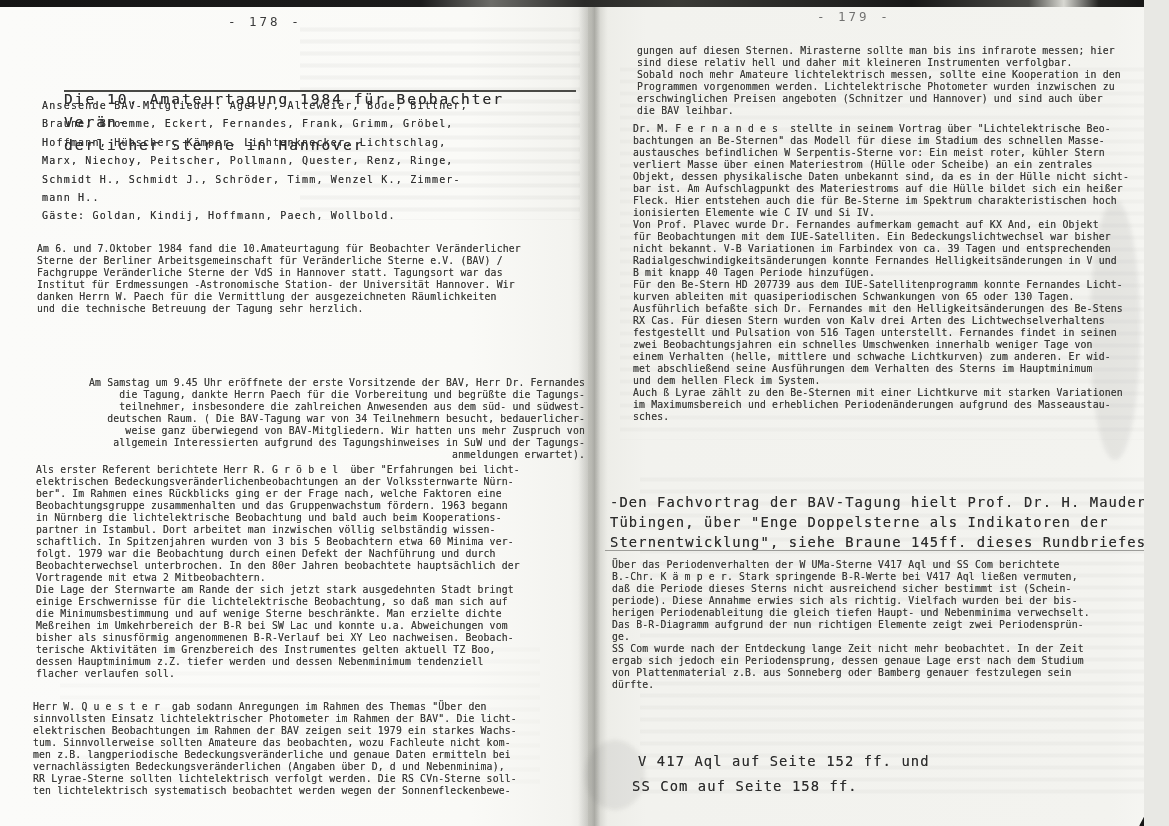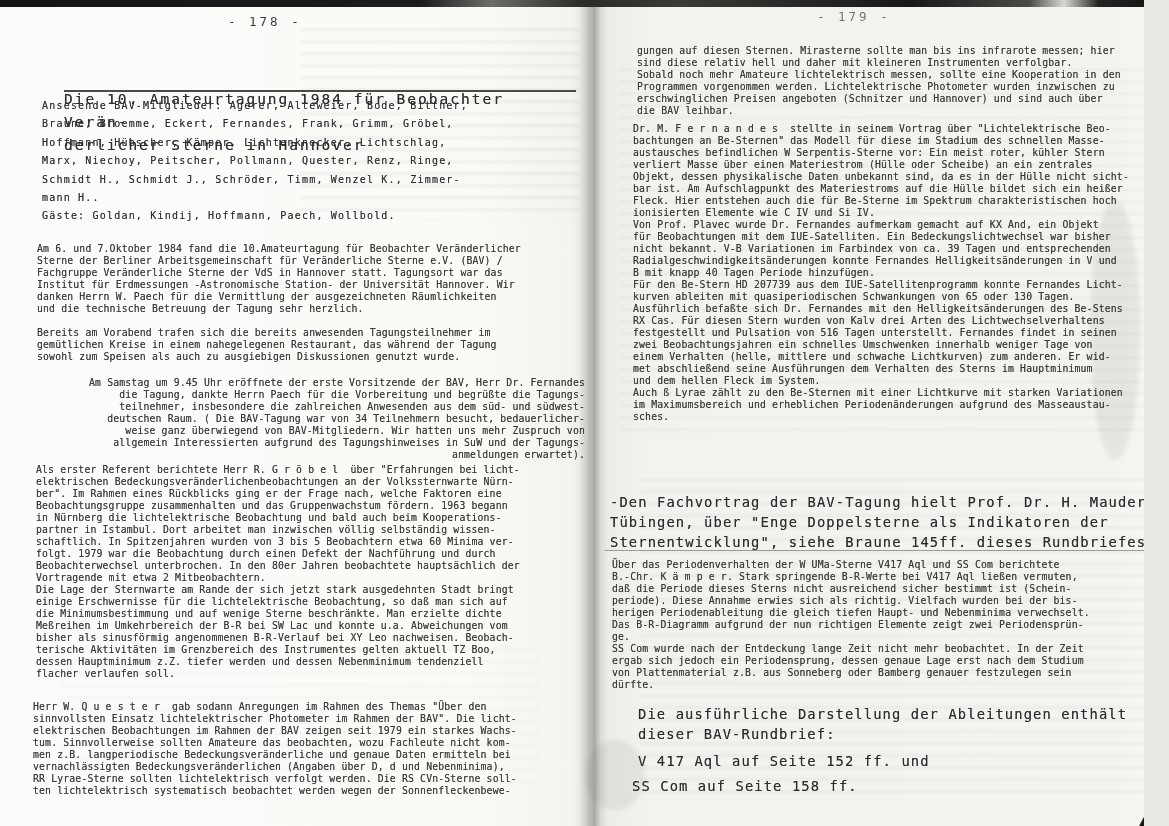"Bereits am Vorabend trafen sich" div.txt { html: <div>Bereits am Vorabend trafen sich die bereits anwesenden Tagungsteilnehmer im gemütlichen Kreise in einem nahegelegenen Restaurant, das während der Tagung sowohl zum Speisen als auch zu ausgiebigen Diskussionen genutzt wurde.</div> -> none }
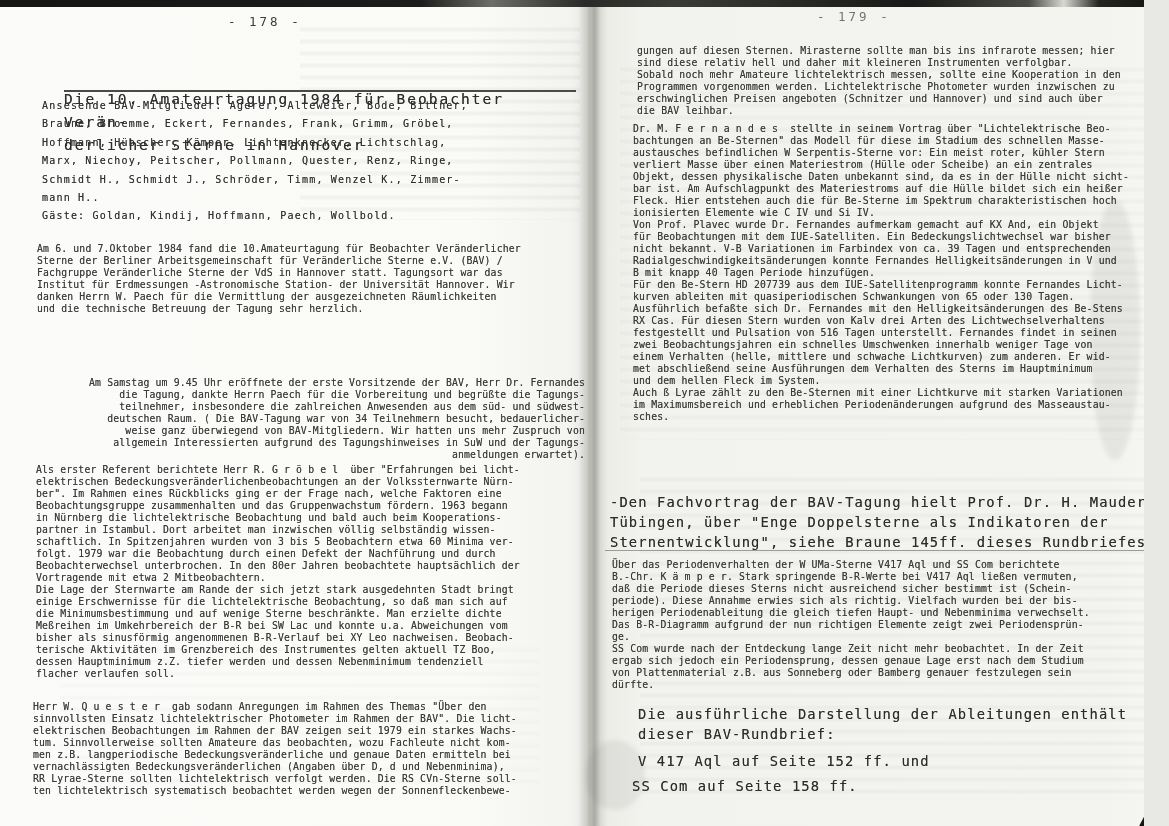"Die ausführliche Darstellung der" div.txt { html: <div>Die ausführliche Darstellung der Ableitungen enthält dieser BAV-Rundbrief:</div> -> none }
